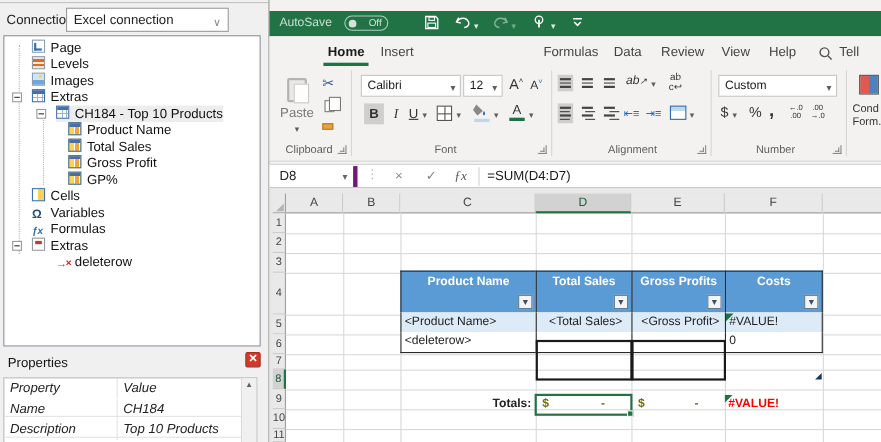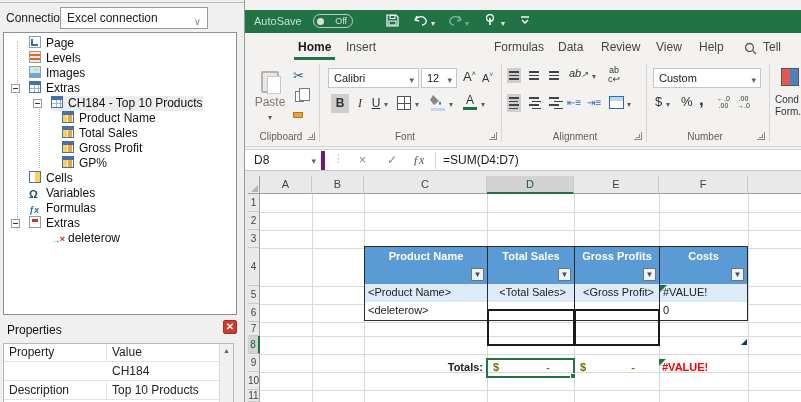"Property" .pg-row { font-style: none -> italic; height: 18px -> 35px }
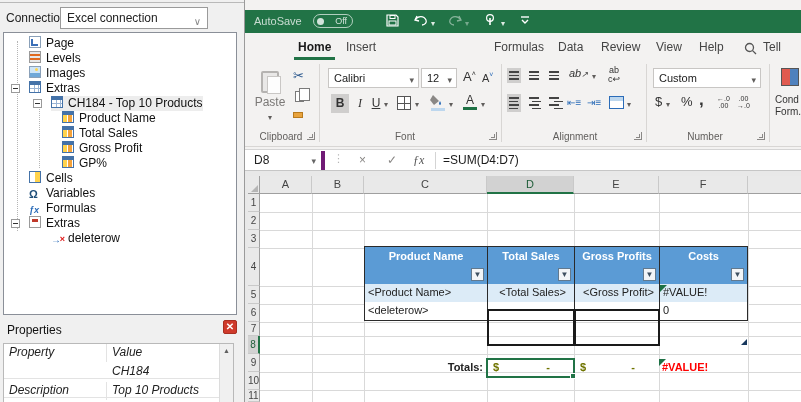"Name" div.pg-cell { html: none -> <div>Name</div> }
